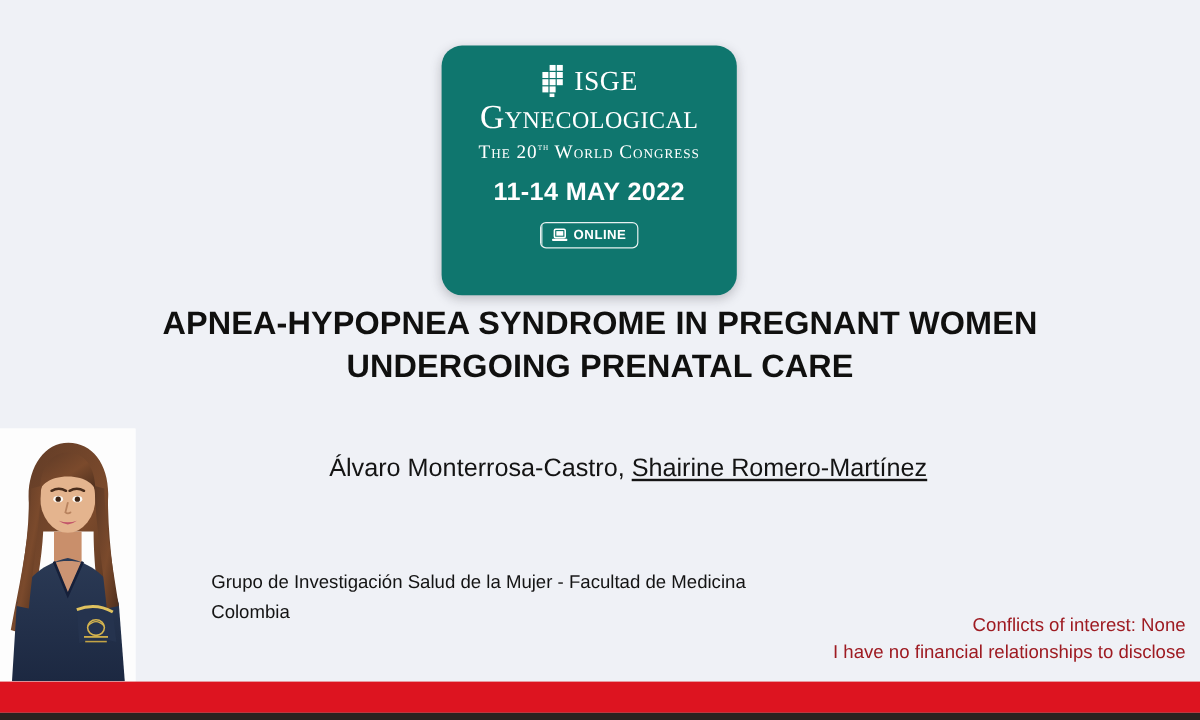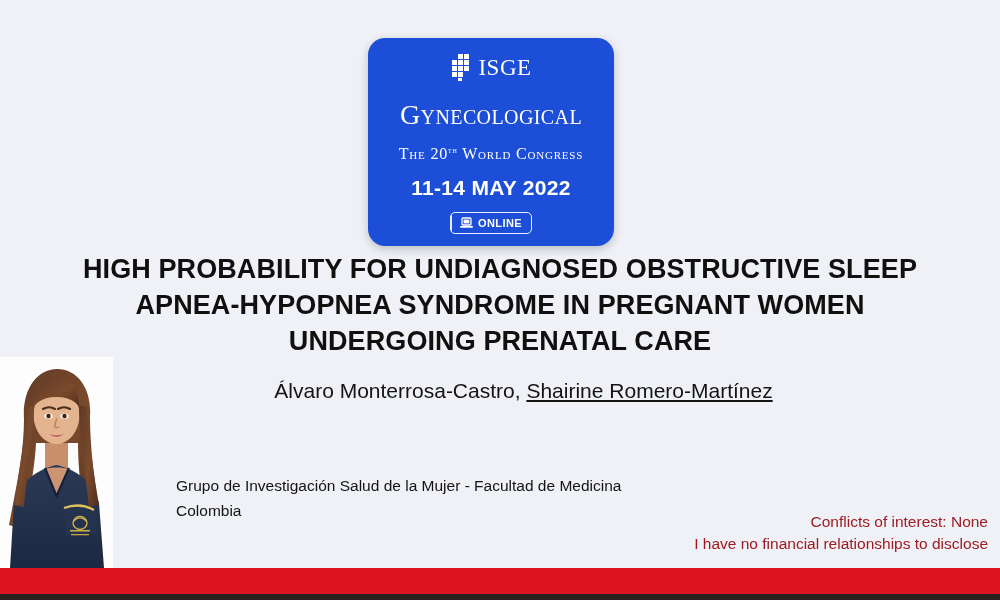"ISGE" #congress-logo { background: #1d4ed8 -> #0f766e }
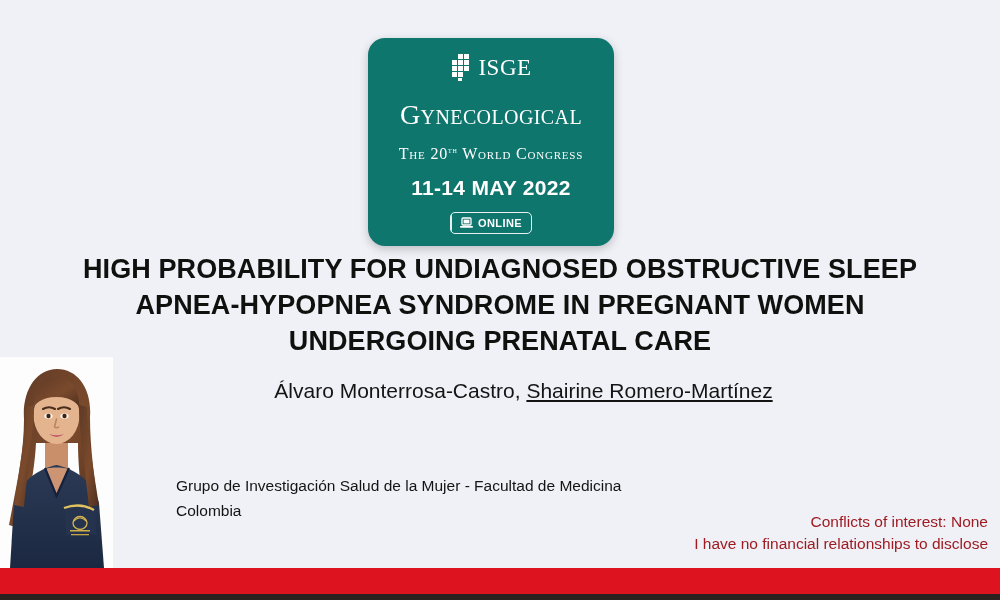"Gynecological" #logo-line1 { margin-top: 19px -> 3px }
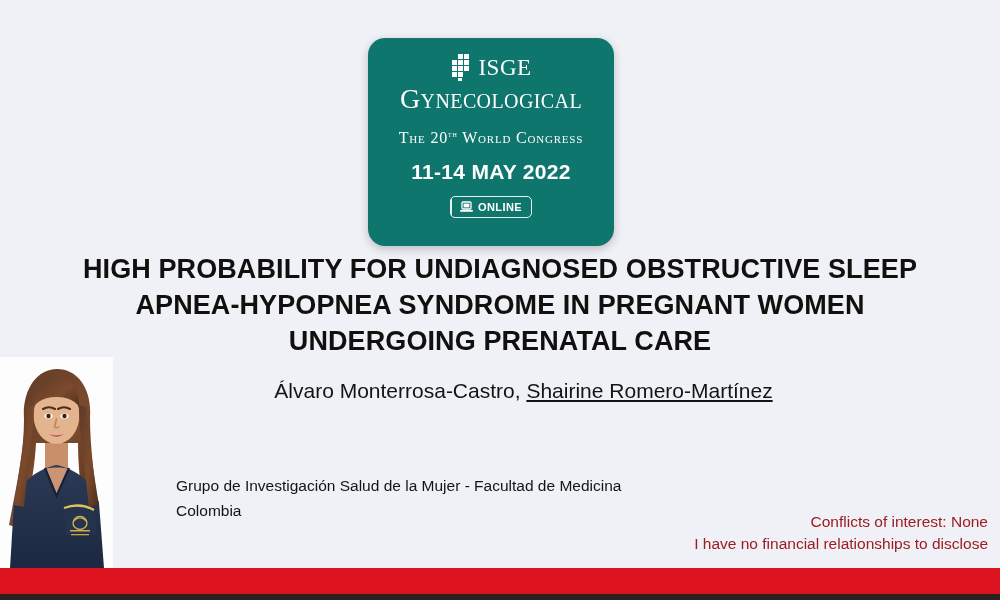"The 20th World Congress" #logo-line3 { margin-top: 16px -> 4px }
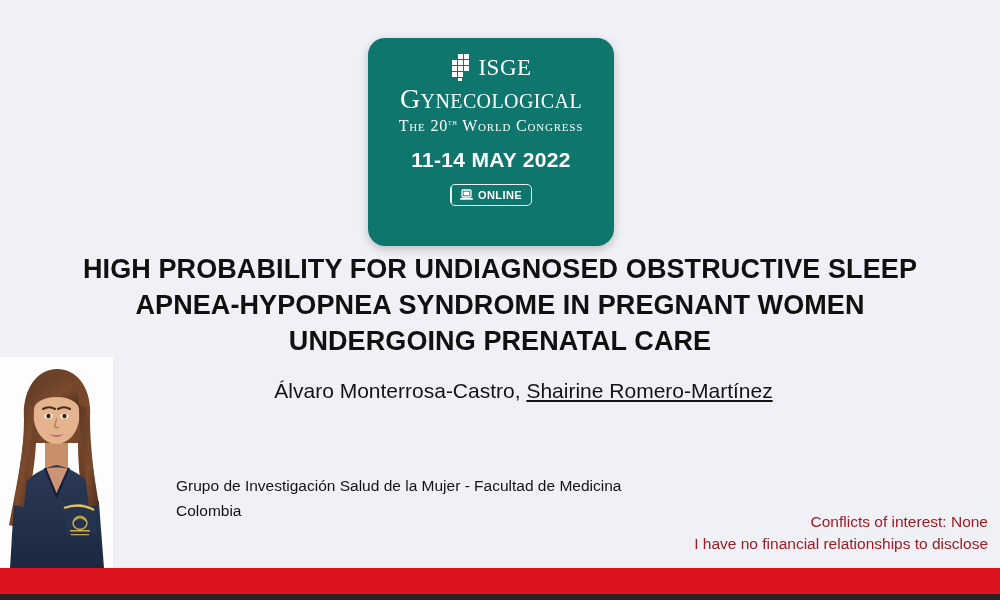"HIGH PROBABILITY FOR UNDIAGNOSED" span.tline { html: <span>HIGH PROBABILITY FOR UNDIAGNOSED OBSTRUCTIVE SLEEP</span> -> none }
